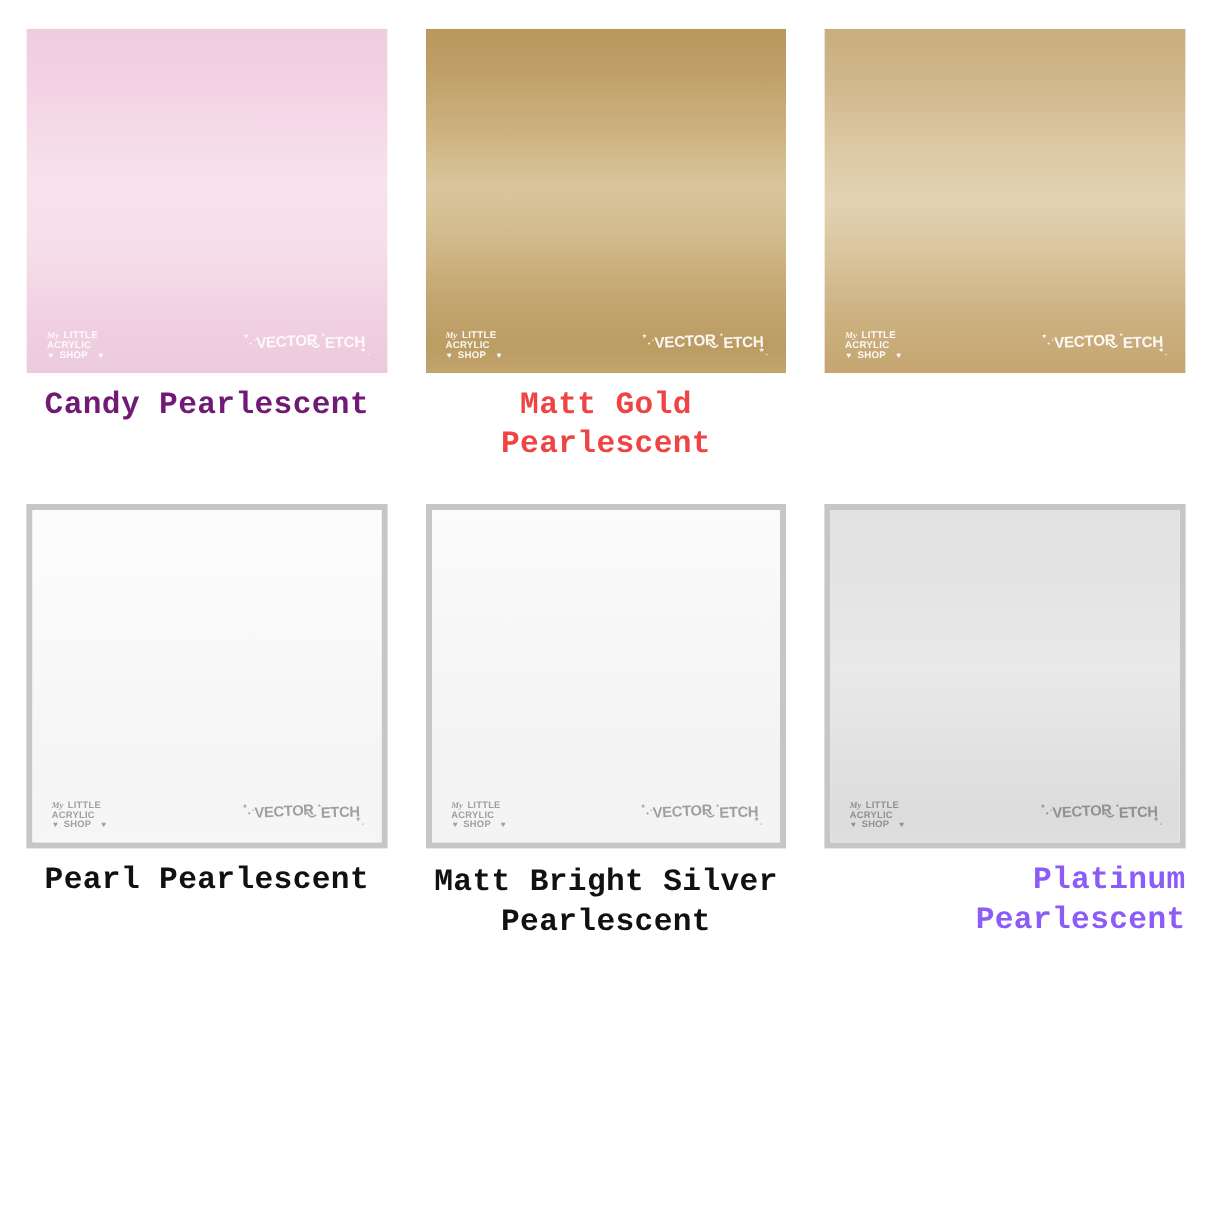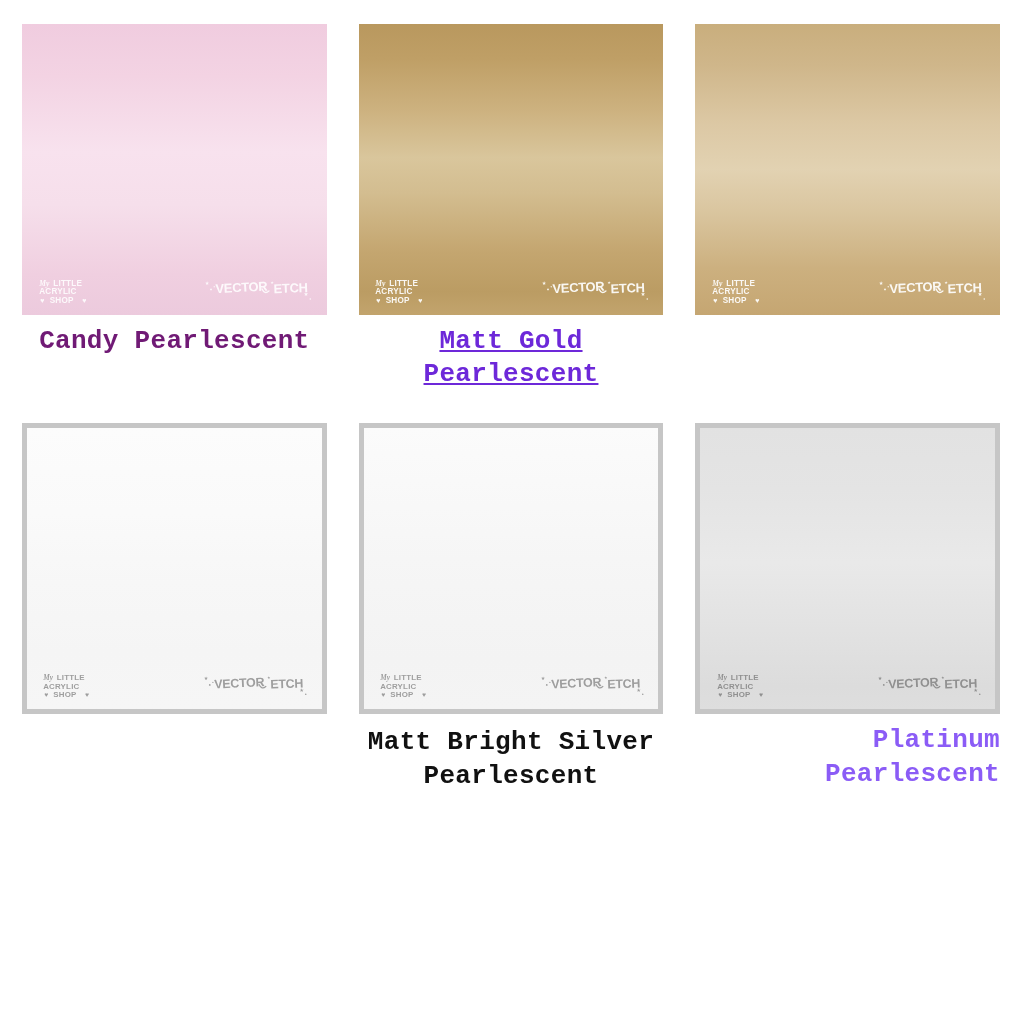"My" .swatch-grid { padding: 24px 24px 0 22px -> 24px 36px 0 22px }
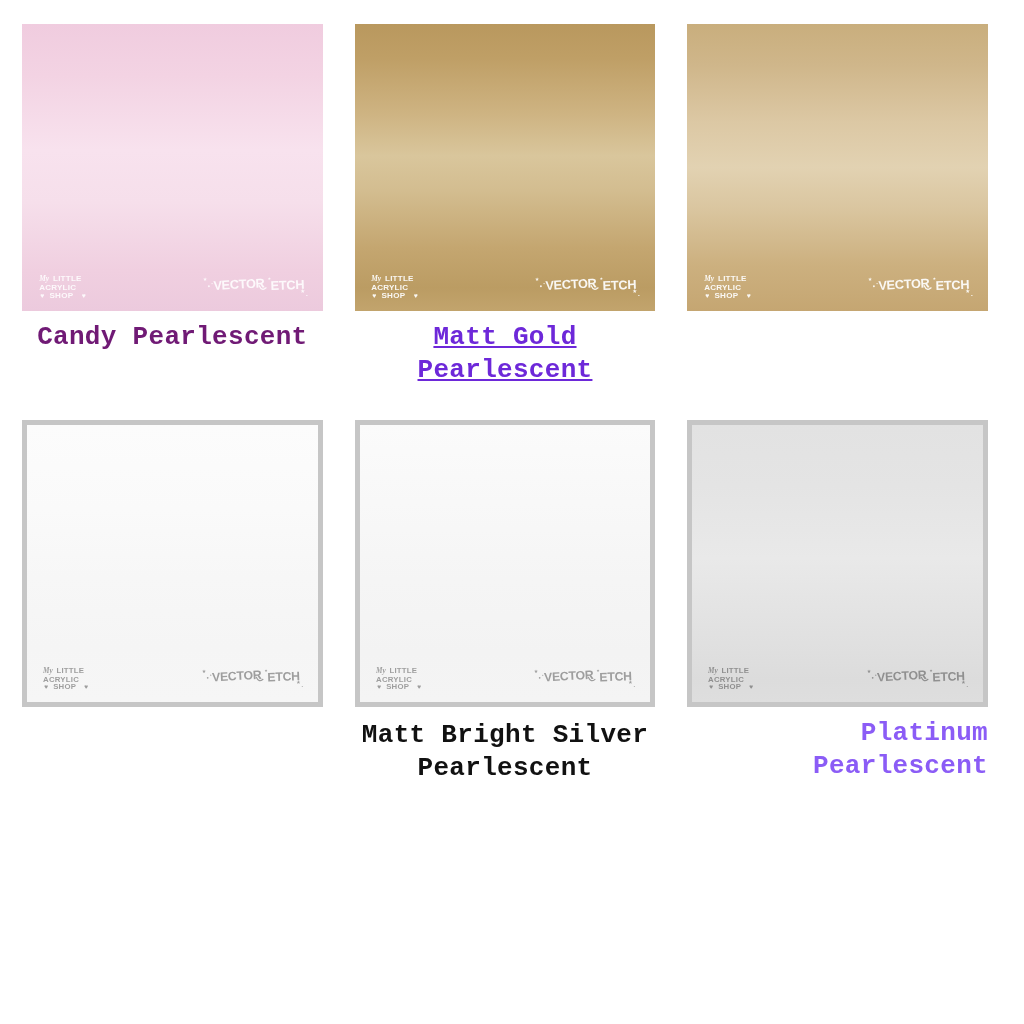"Matt Gold" div.swatch-label { color: #6d28d9 -> #ef4444; text-decoration: underline -> none }
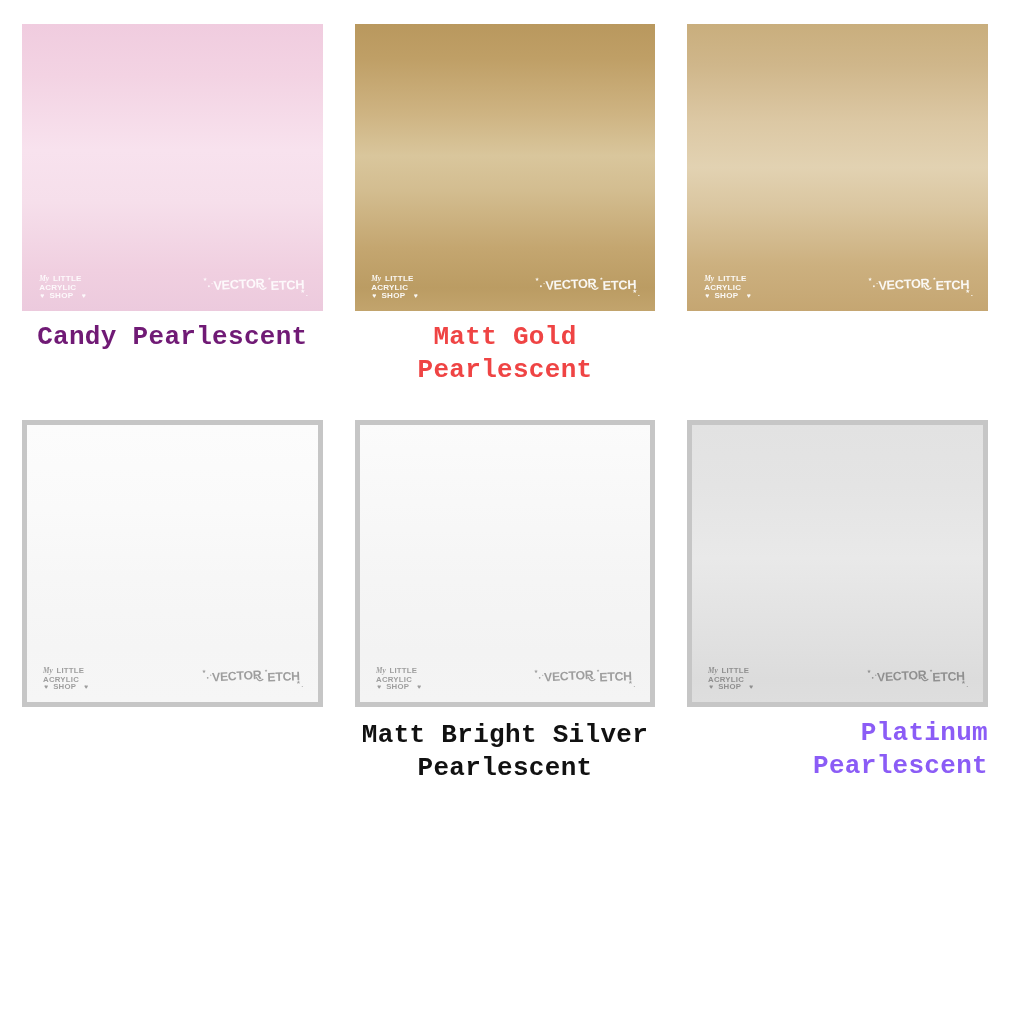"Pearl Pearlescent" div.swatch-label { html: none -> <div>Pearl Pearlescent</div> }
